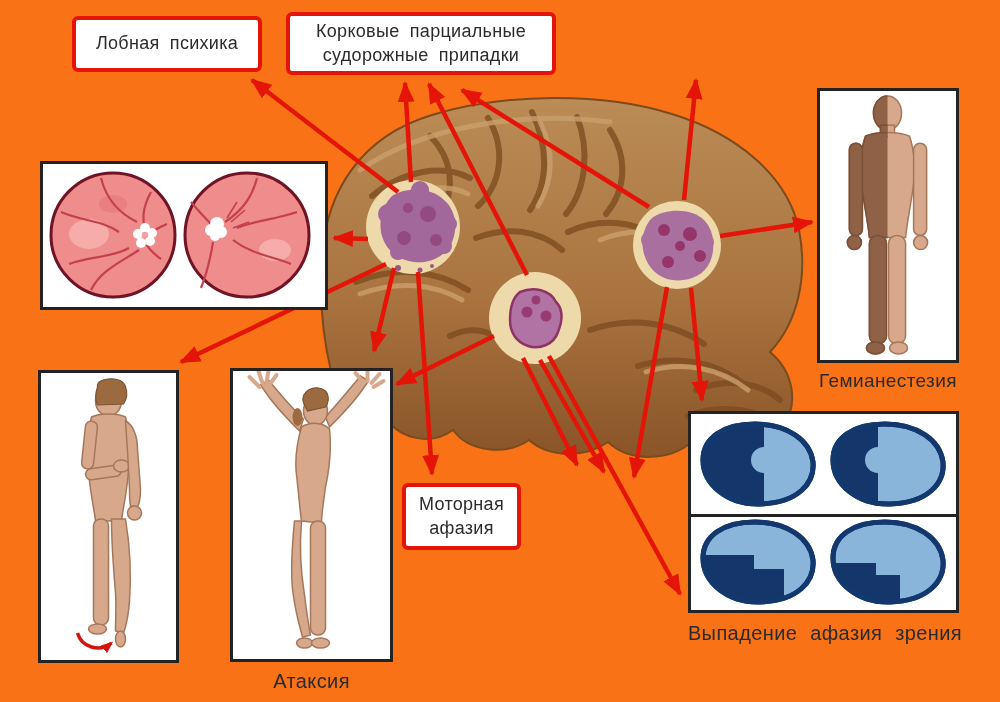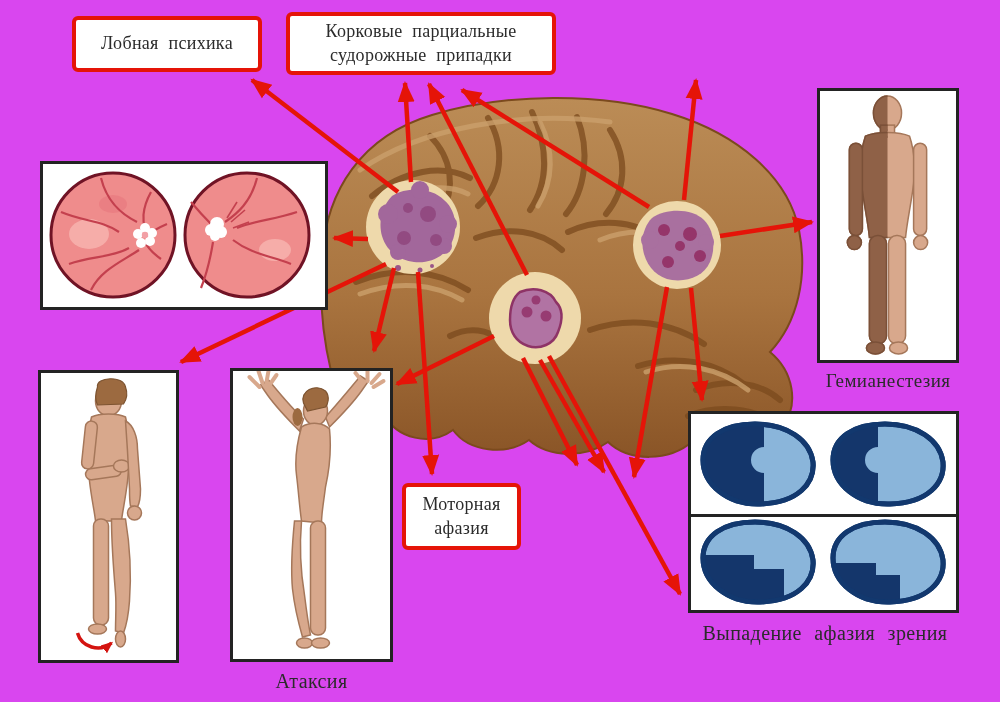"Лобная психика" #canvas { background: #d946ef -> #f97316; font-family: Liberation Serif, serif -> Liberation Sans, sans-serif }
